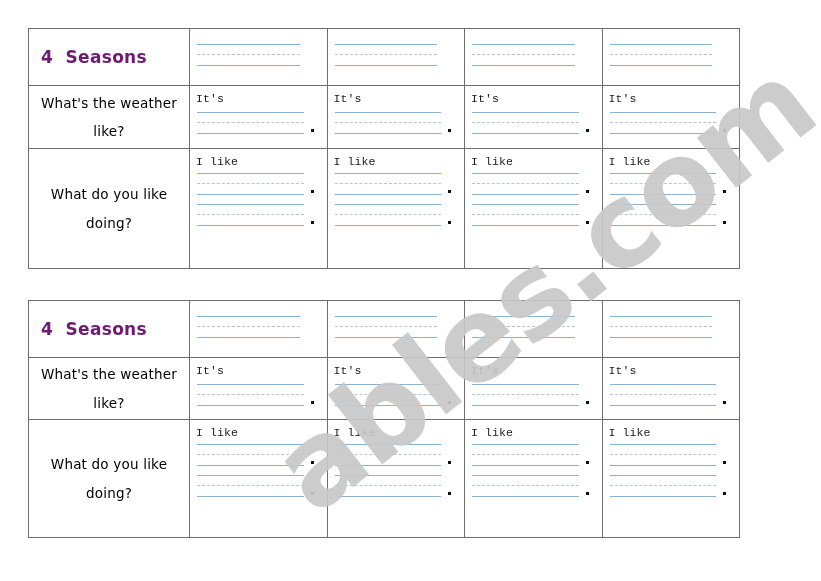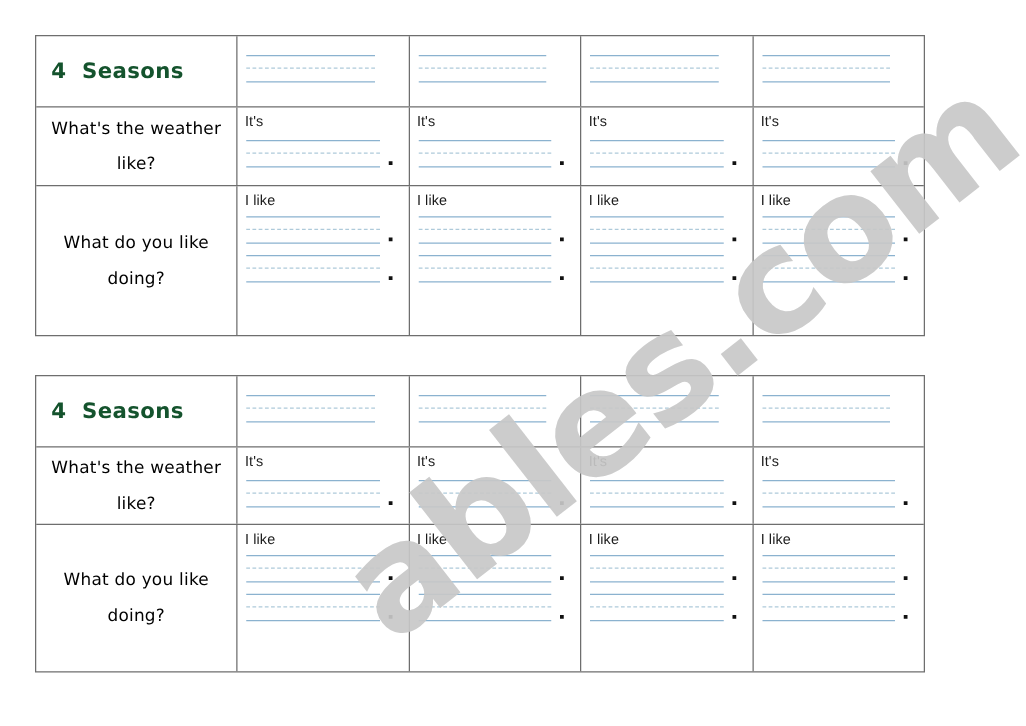"4 Seasons" .title-text { color: #14532d -> #701a75 }
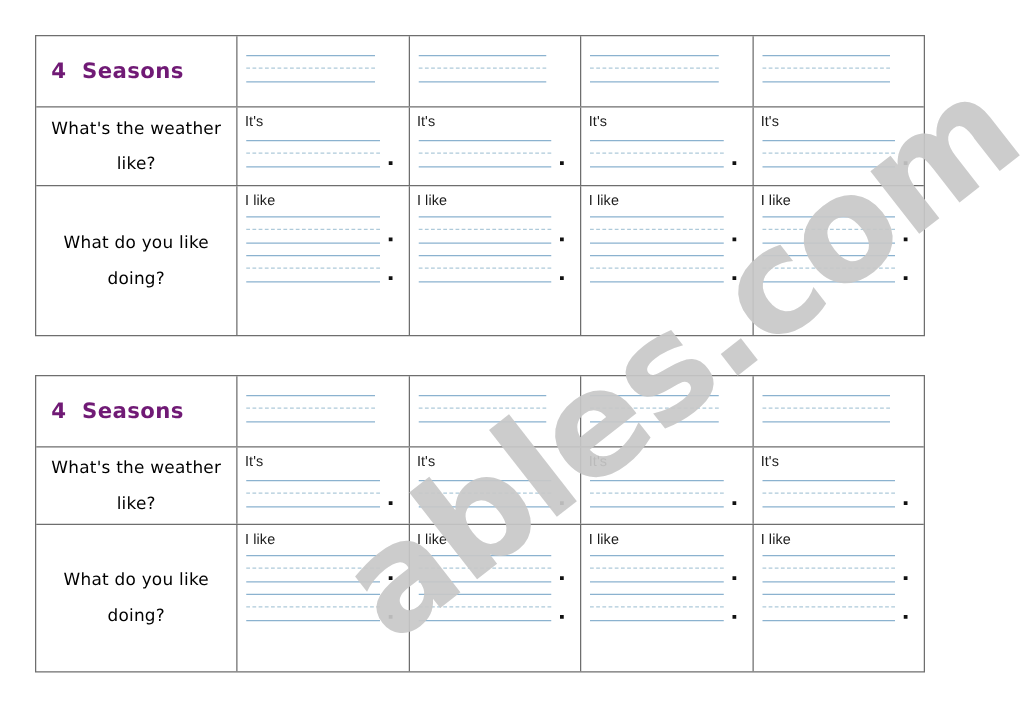"It's" .prompt { font-family: Liberation Sans, sans-serif -> Liberation Mono, monospace }
